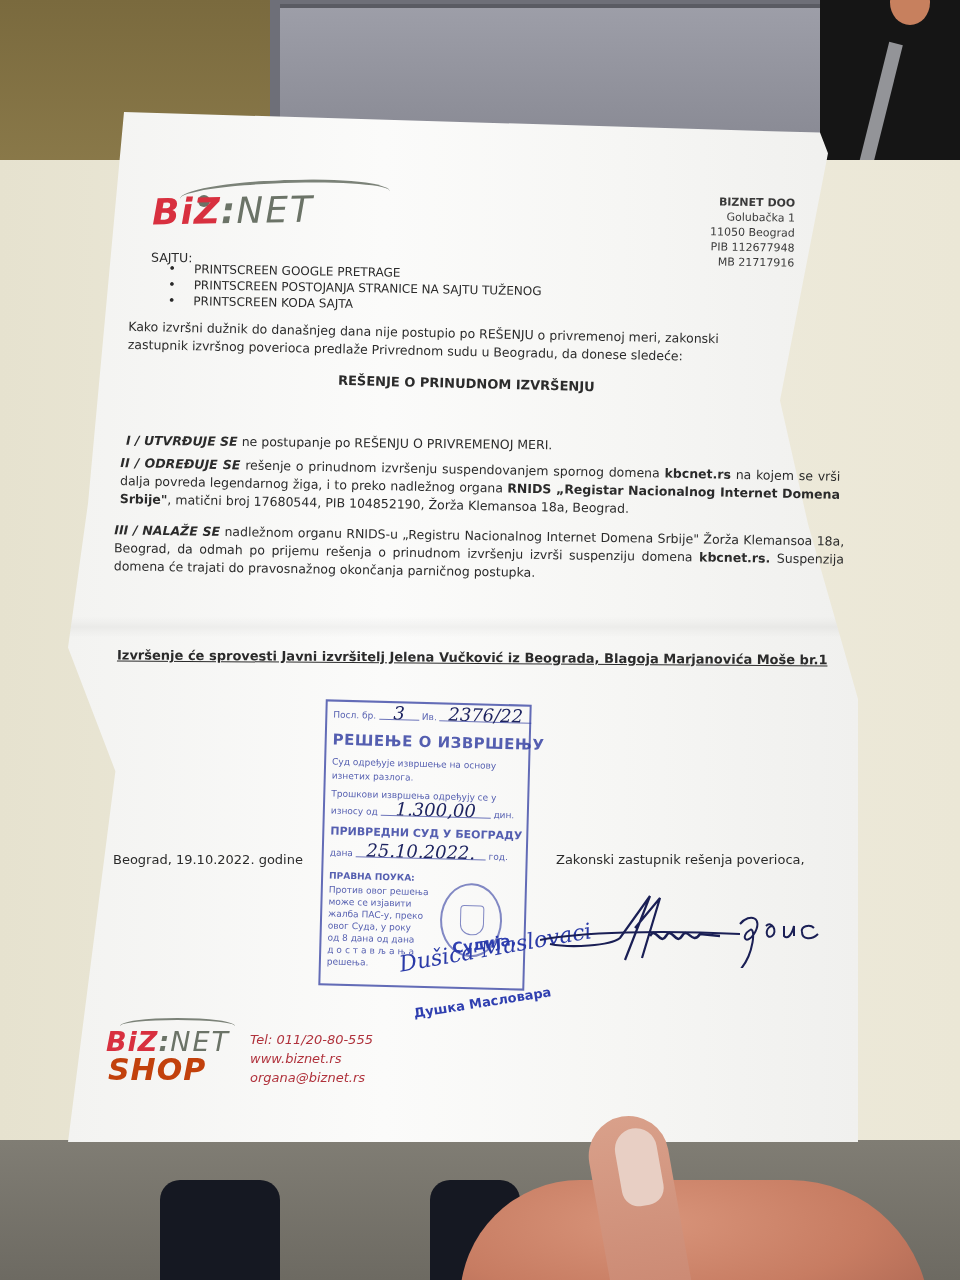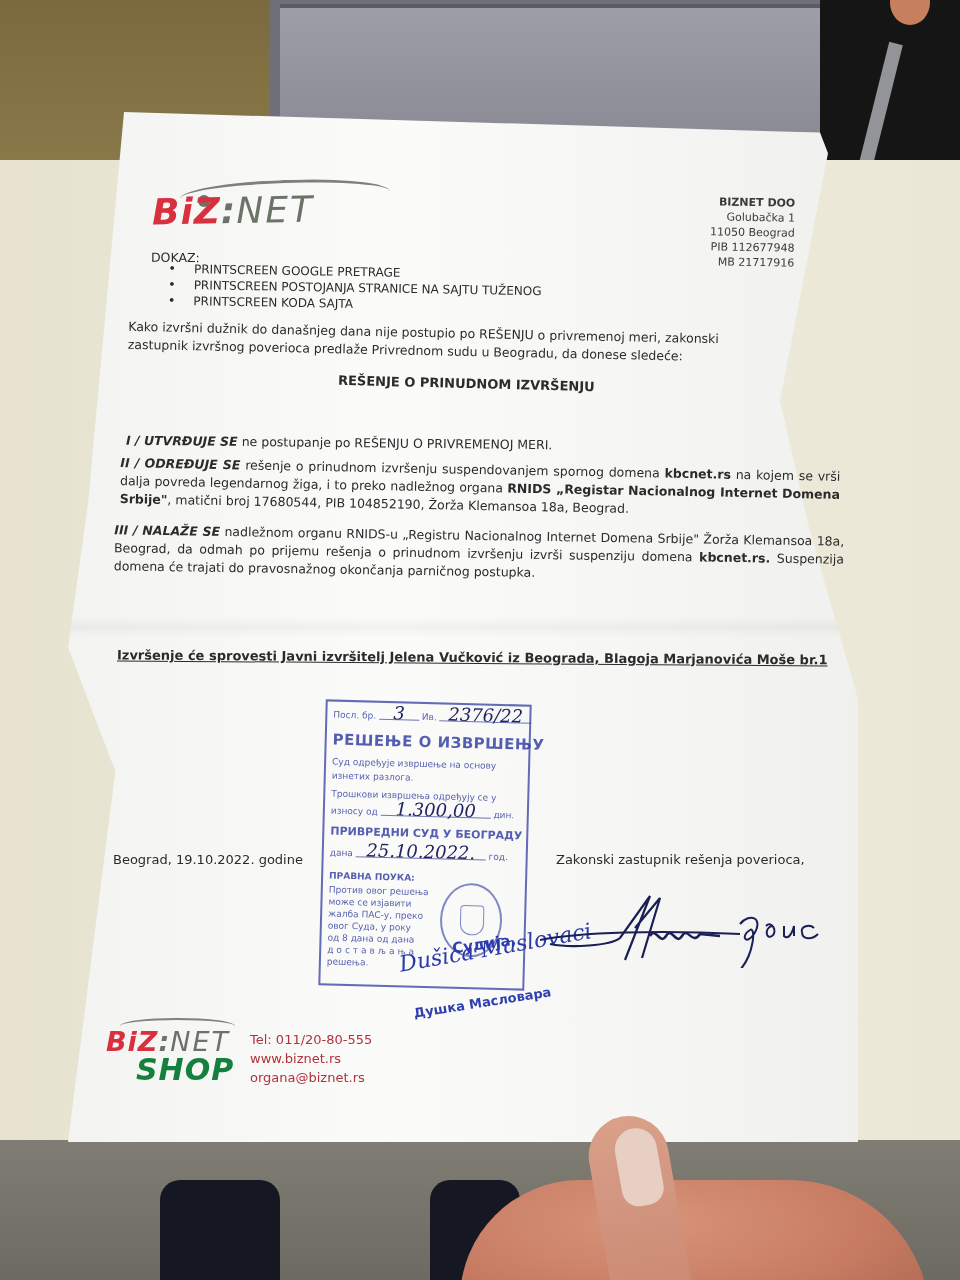"DOKAZ:" div.t { text: DOKAZ -> SAJTU }
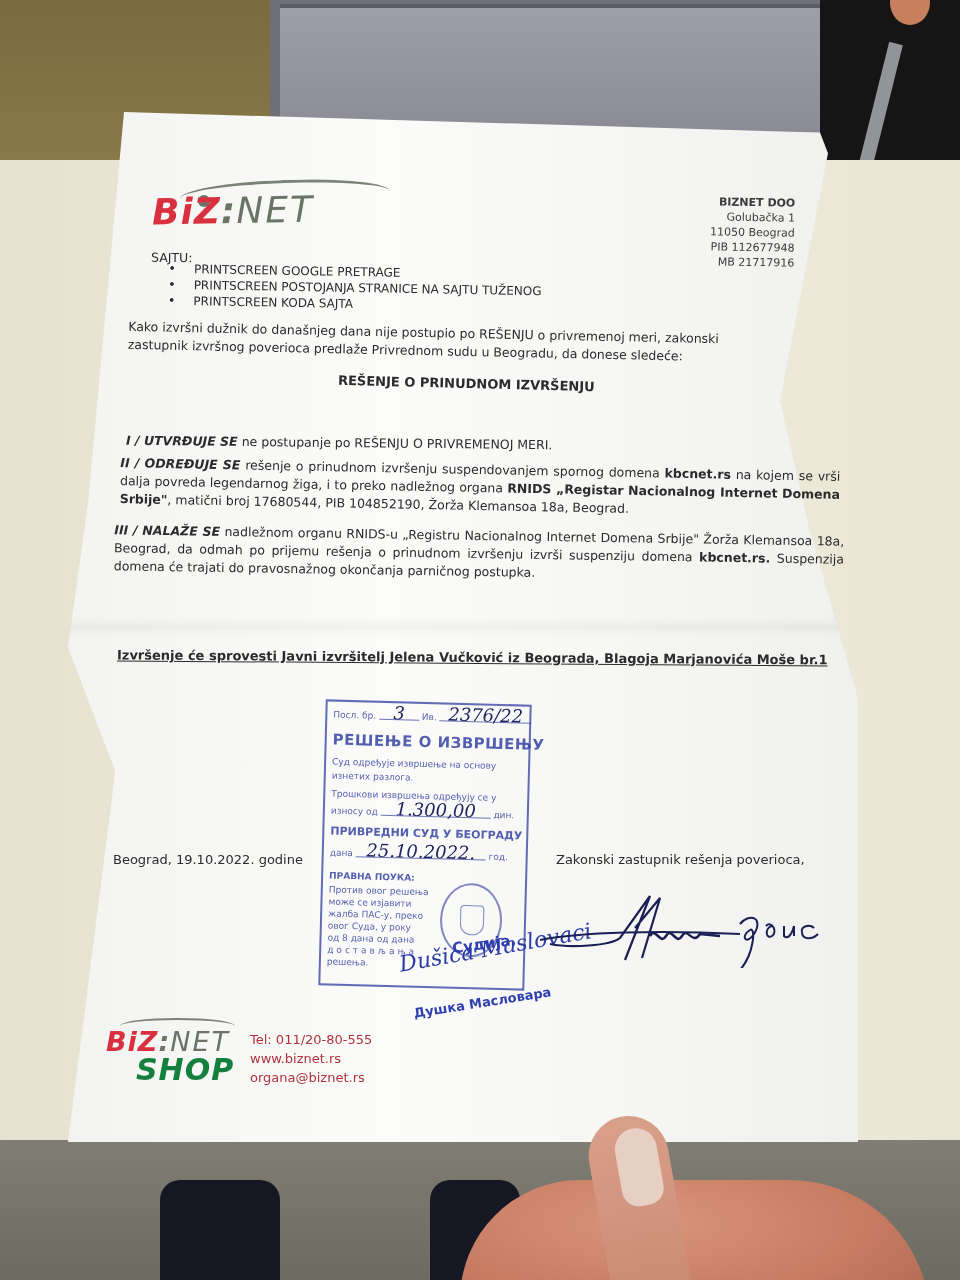"Tel: 011/20-80-555" .contact { font-style: none -> italic }
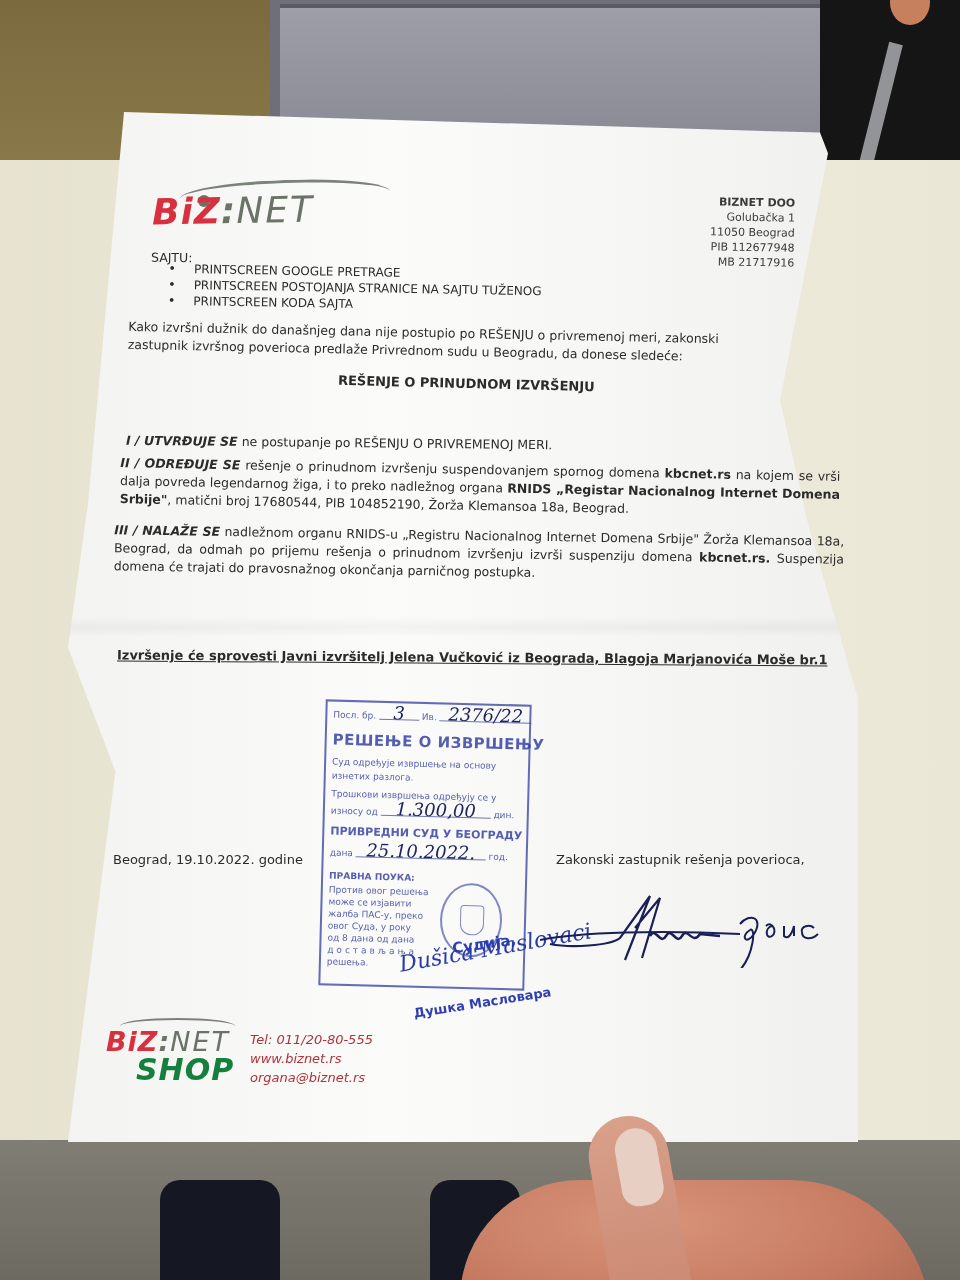"SHOP" .logo-foot .shop { color: #15803d -> #c2410c; margin-left: 30px -> 2px }
